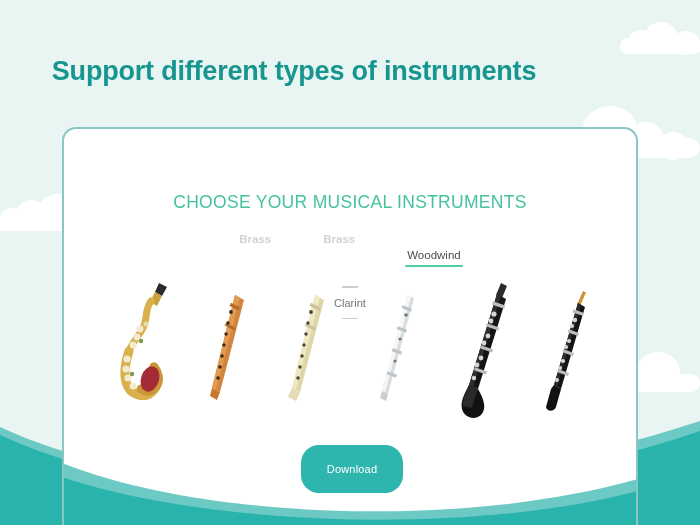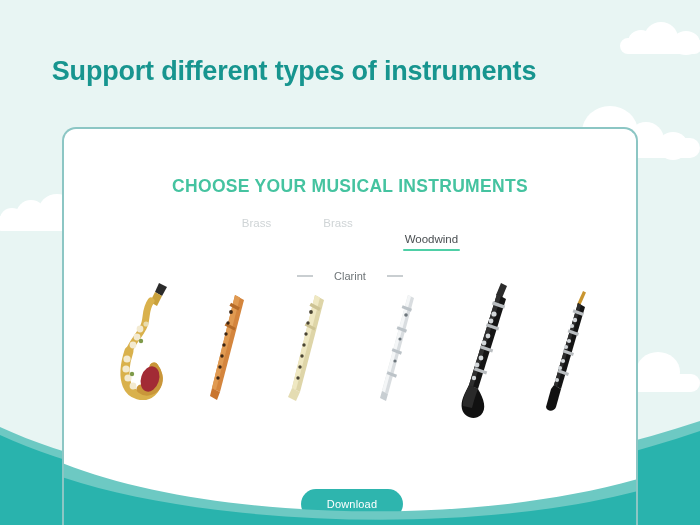"CHOOSE YOUR MUSICAL INSTRUMENTS" #card-title { font-weight: bold -> normal; margin-top: 47px -> 63px }
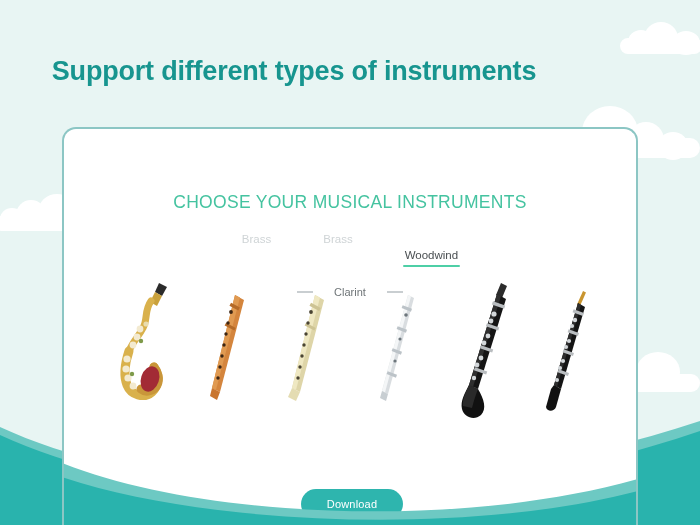"Brass" .tab { font-weight: none -> bold }
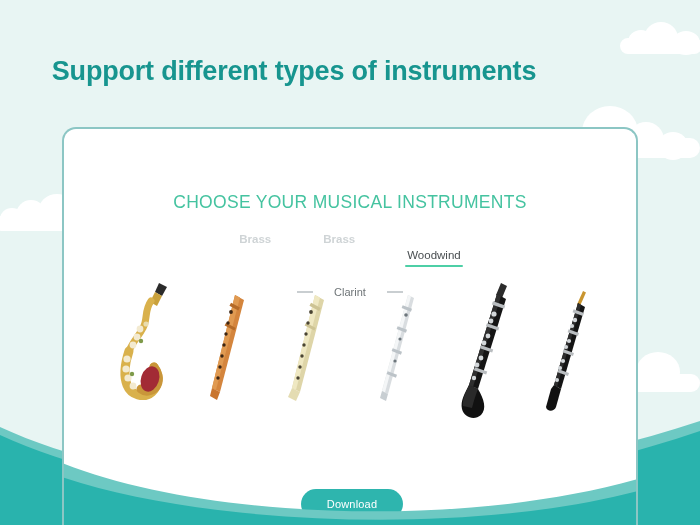"Clarint" #subtitle-row { flex-direction: none -> column; gap: 21px -> 9px }
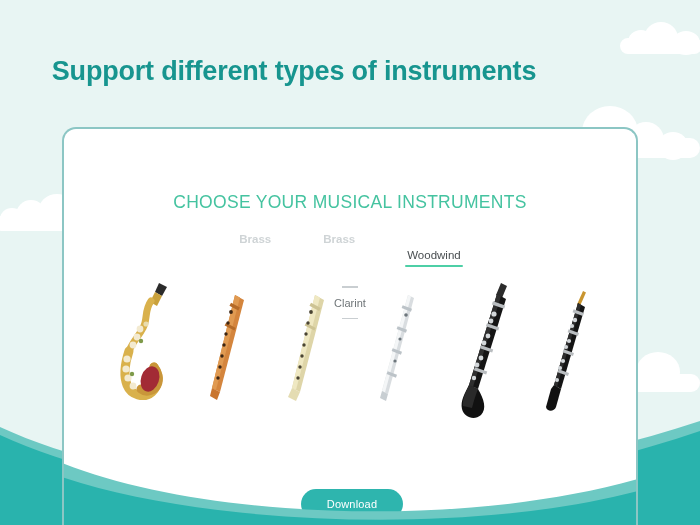"Download" #download-button { margin-top: 44px -> none; padding: 9px 26px -> 18px 26px }
